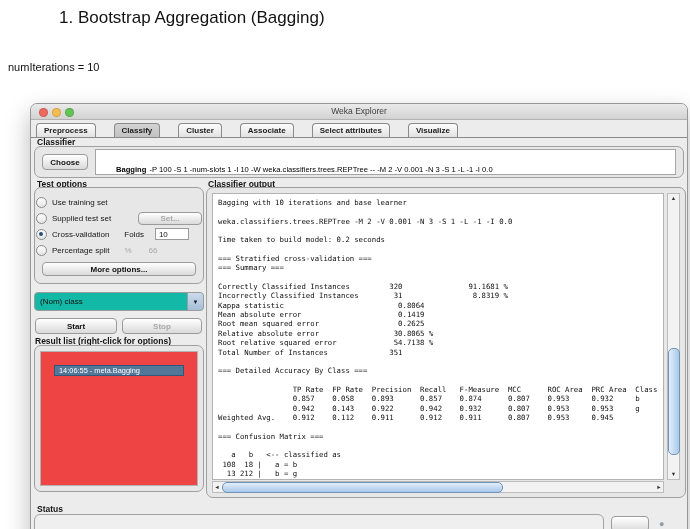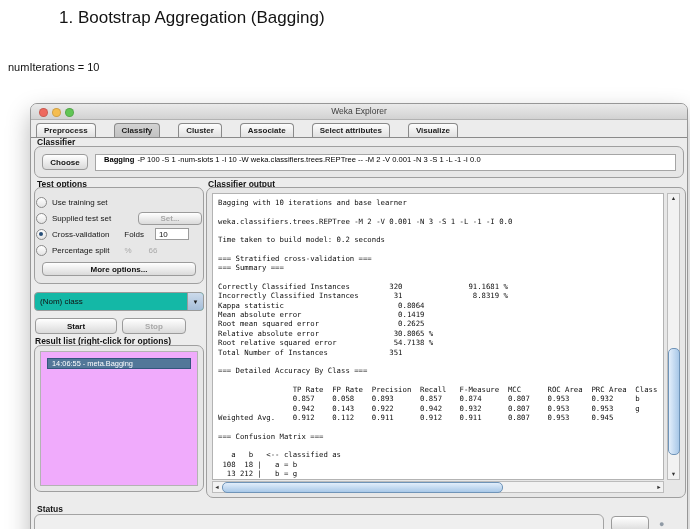"Bagging" .scheme-field { align-items: flex-start -> flex-end; height: 17px -> 26px; padding: 0 8px -> 0 20px }
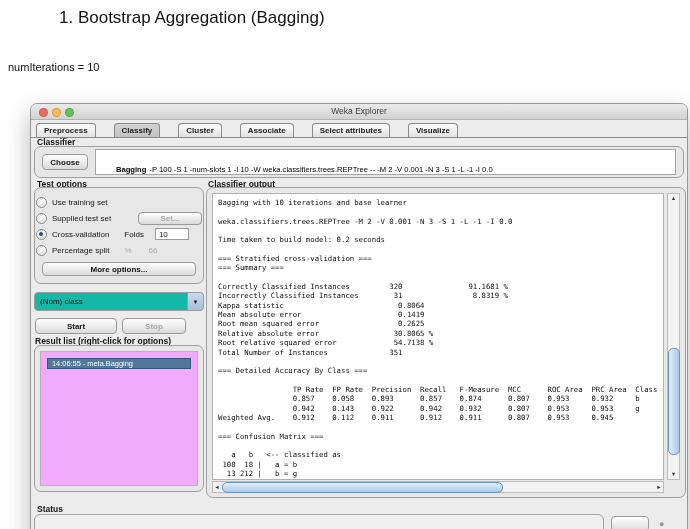"Stop" .stop-btn { width: 64px -> 80px }
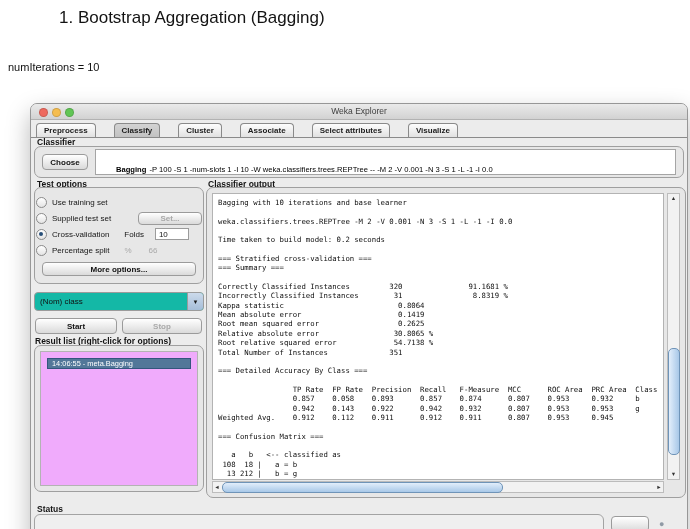"14:06:55 - meta.Bagging" .result-list { background: #f0abfc -> #ef4444; padding: 6px -> 13px }
